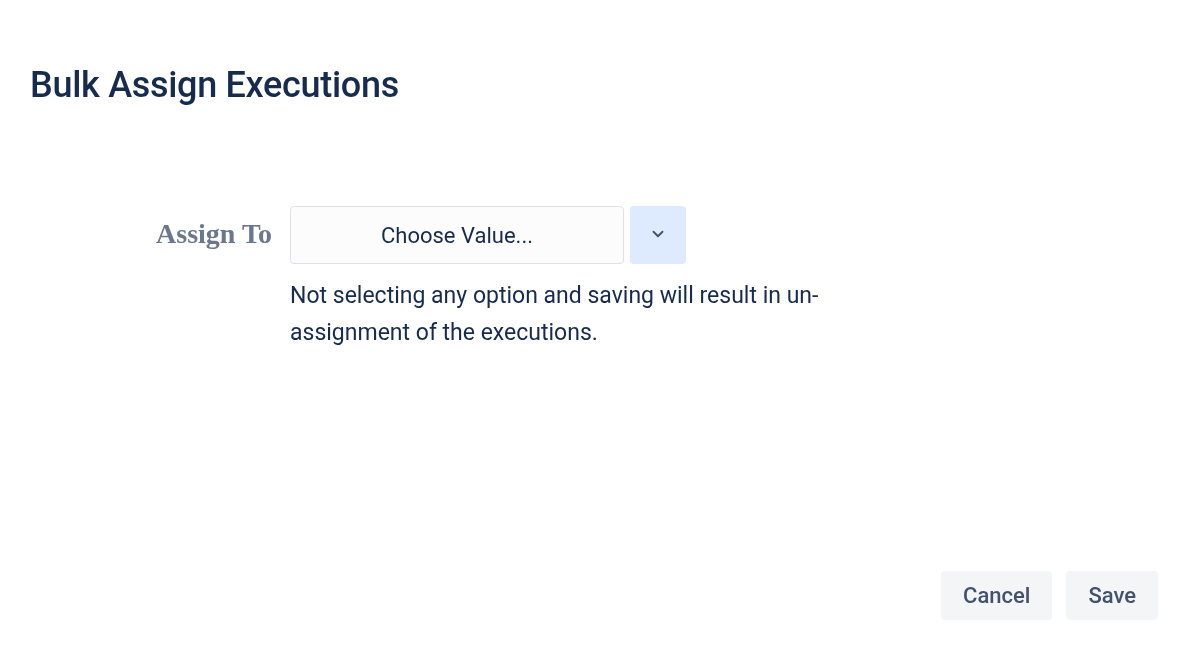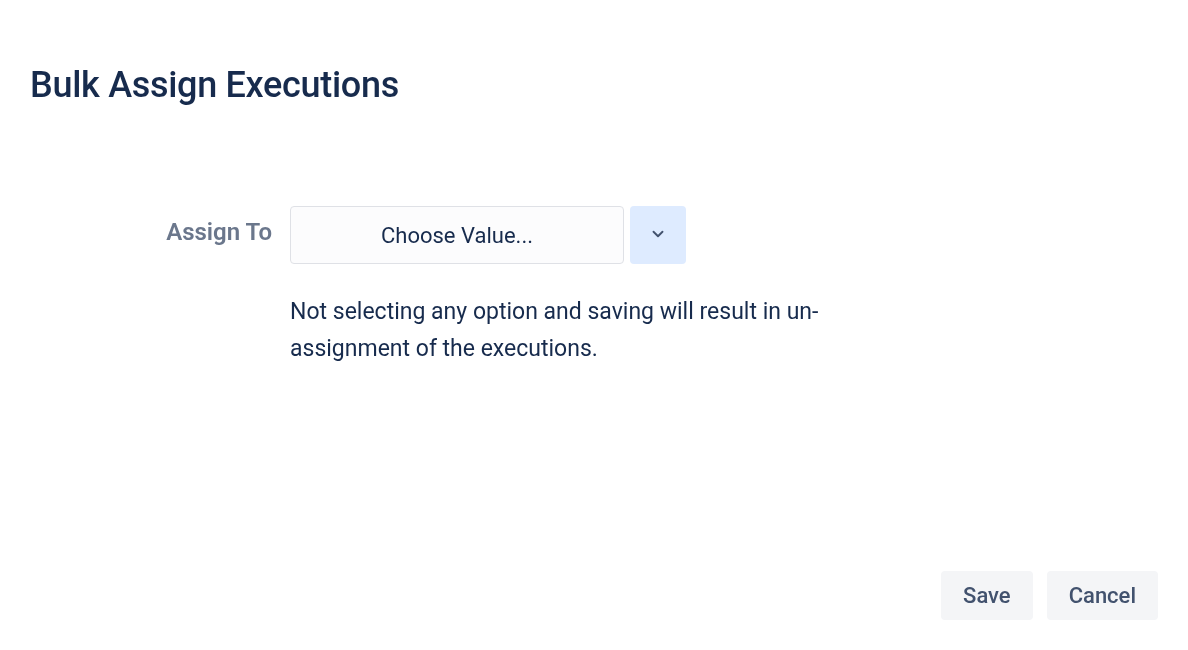"Assign To" .form-label { font-family: none -> Liberation Serif, serif; font-size: 24px -> 28px }
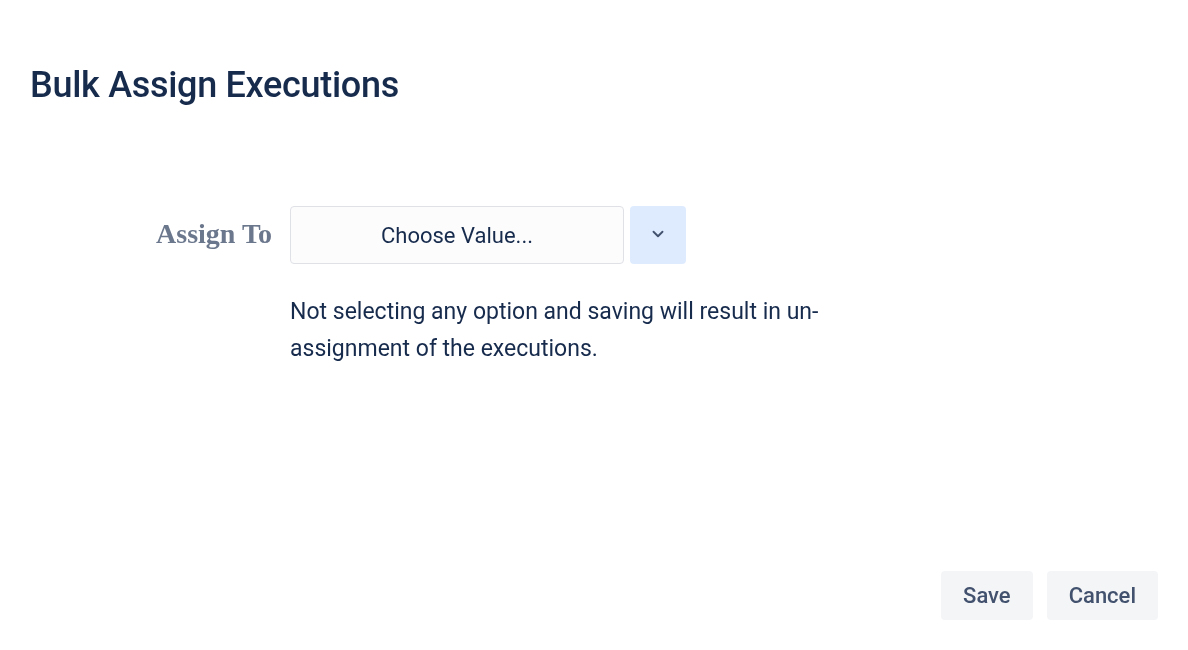"Not selecting any option and" .helper-text { margin-top: 30px -> 14px }
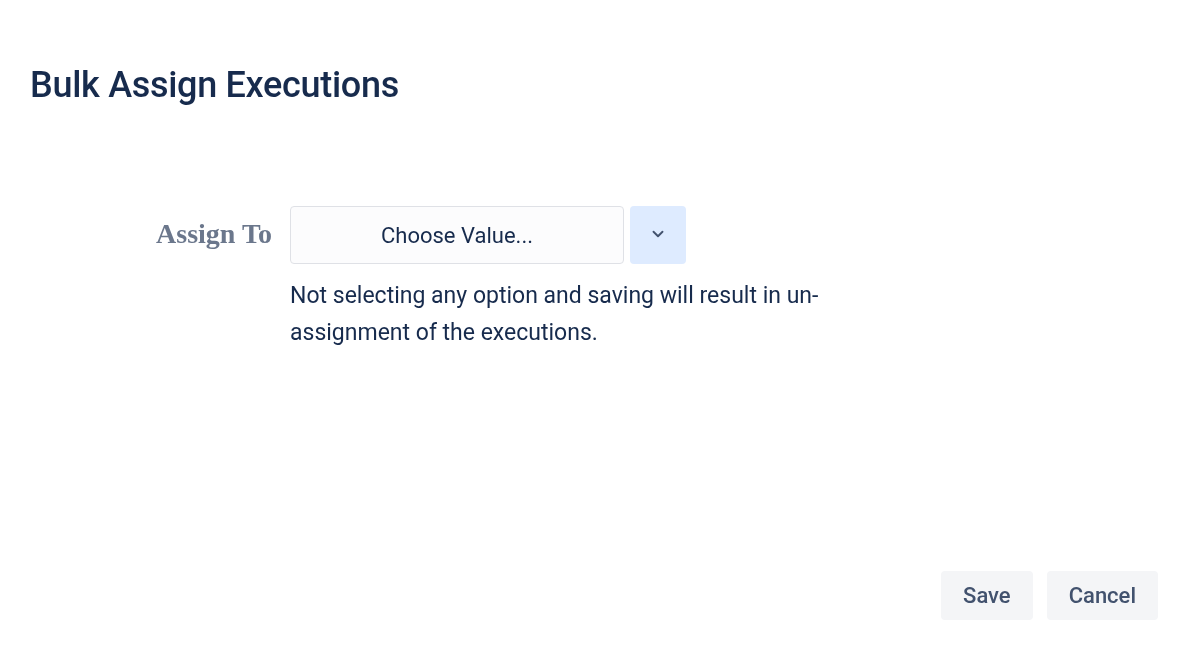"Save" button.btn { order: before "Cancel" -> after "Cancel" }
